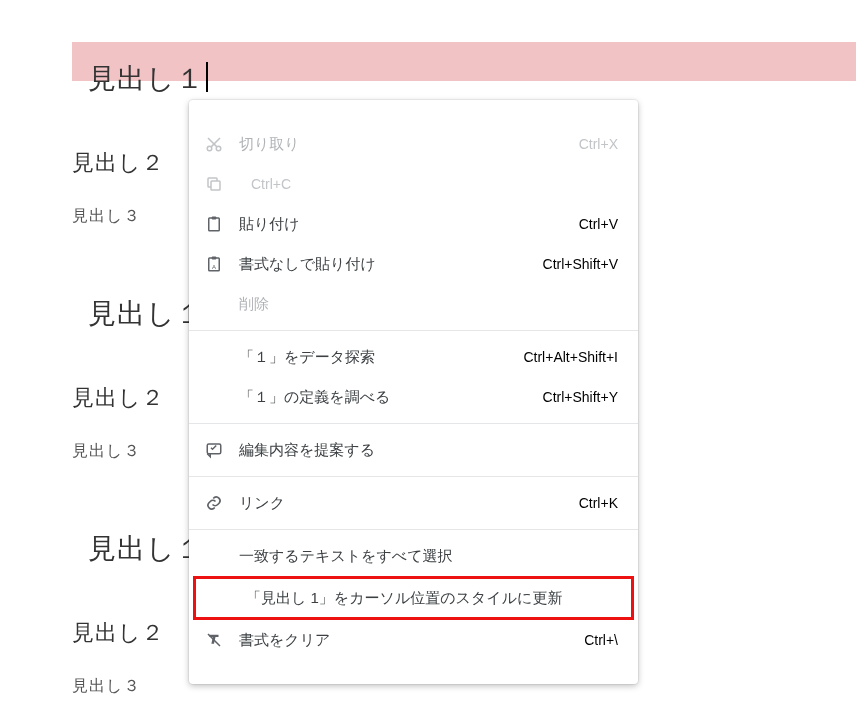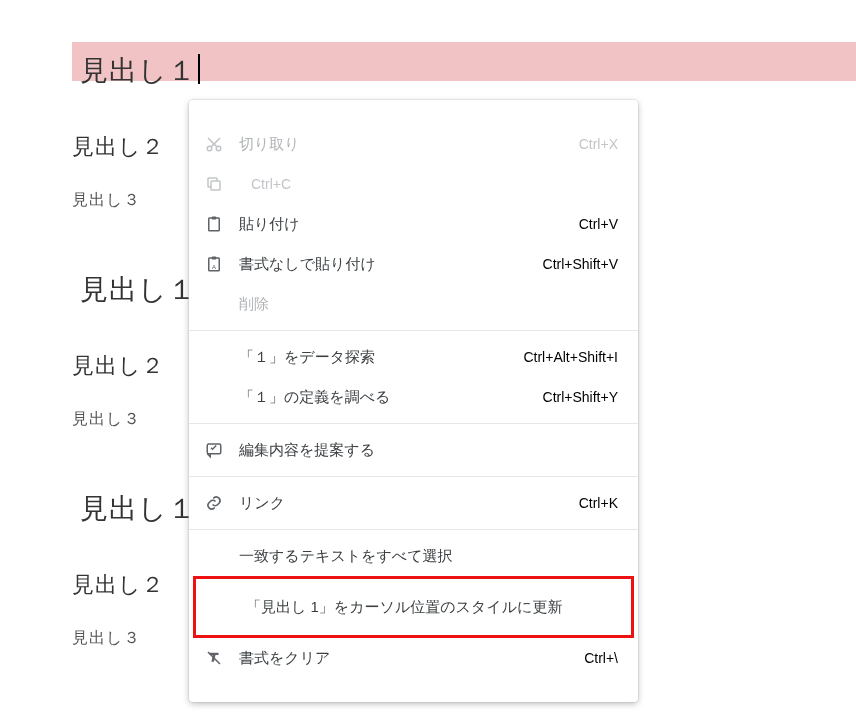"見出し１" .h1 { margin: 8px -> 16px }
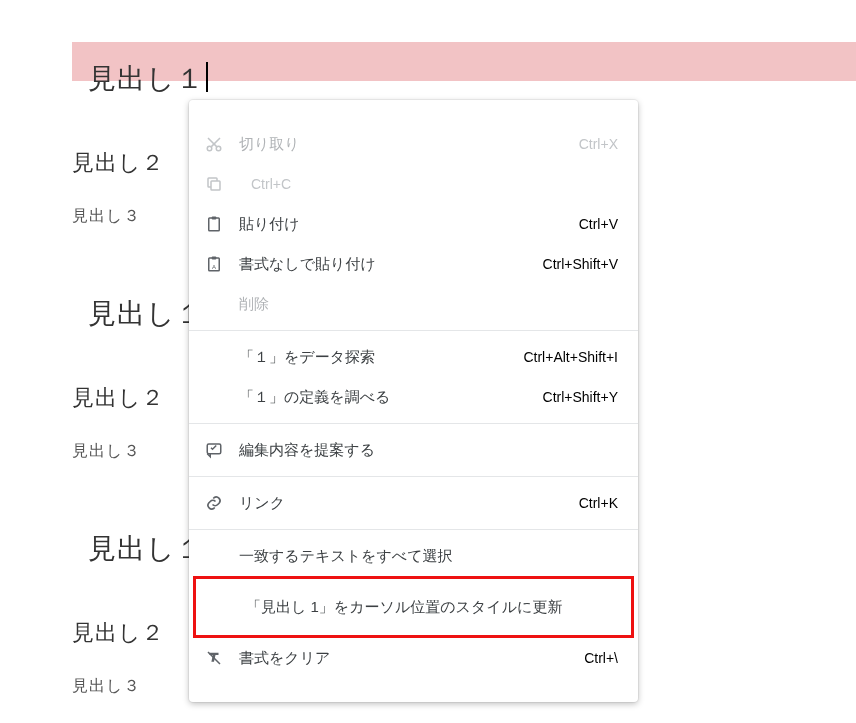"「見出し 1」をカーソル位置のスタイルに更新" .highlight .item { height: 56px -> 38px }
